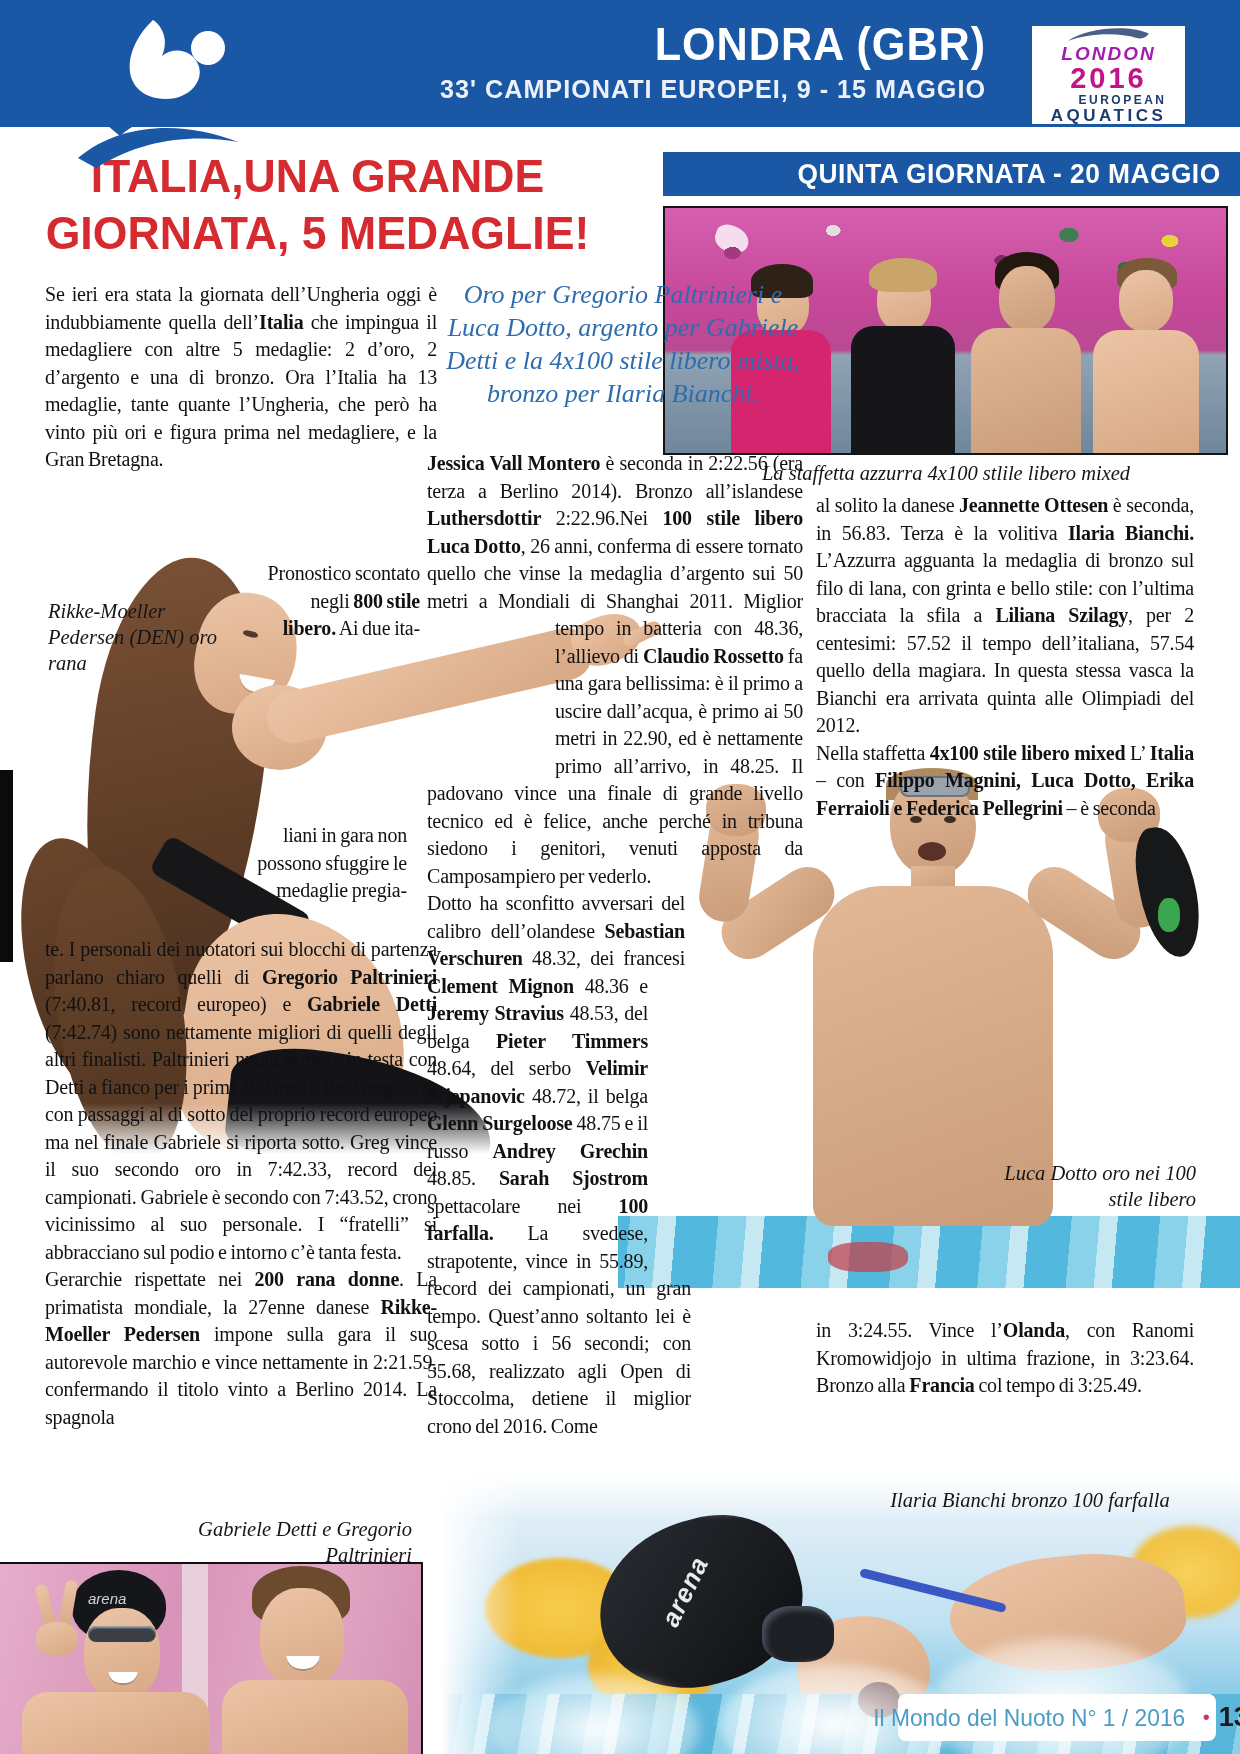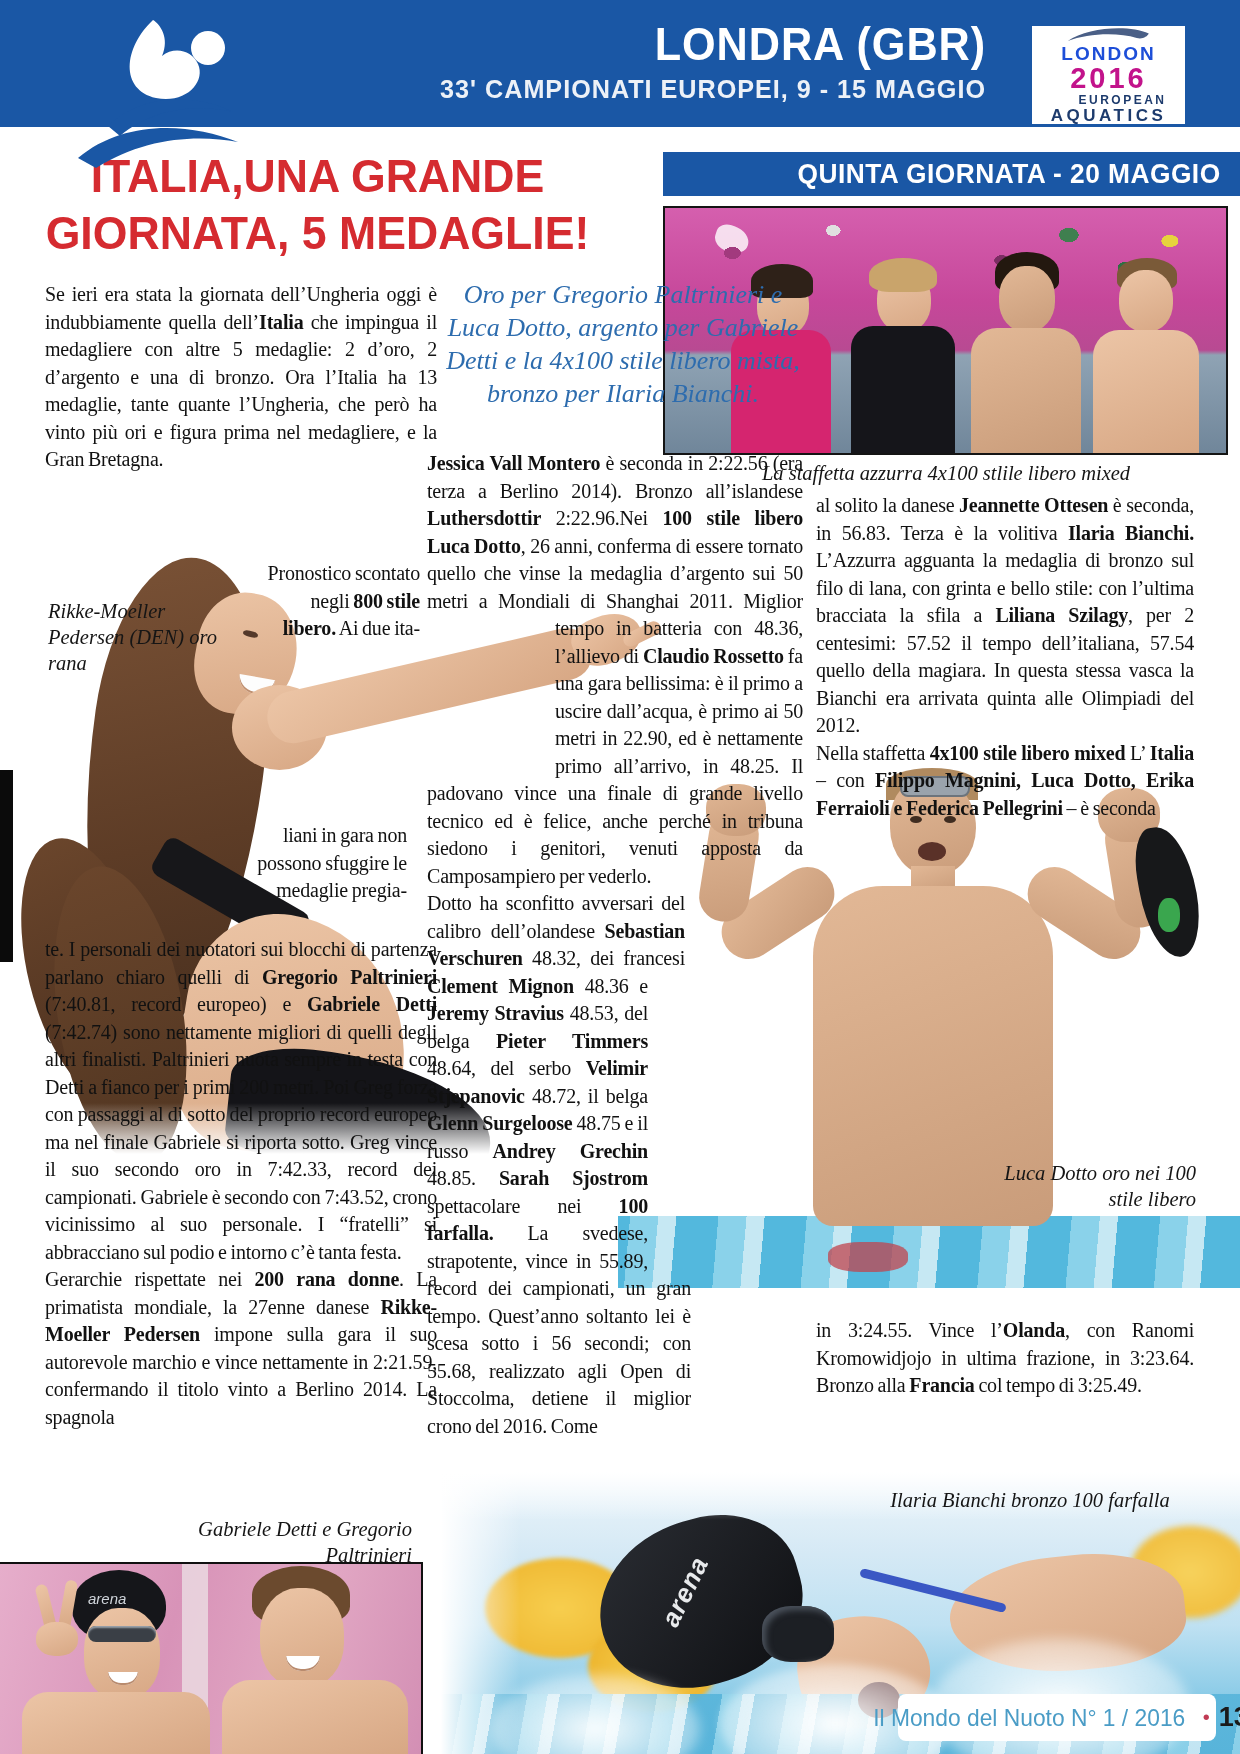"LONDON" .logo-city { color: #1d4ed8 -> #a21caf; font-style: none -> italic }
